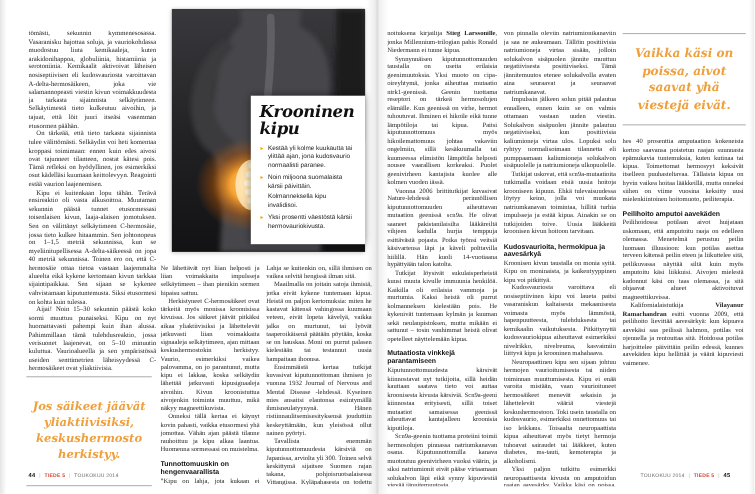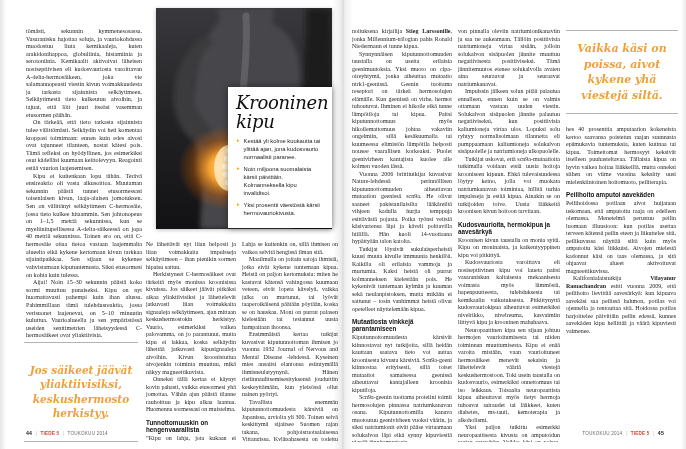"Vaikka käsi on poissa, aivot" div.abs { text: kykene yhä viestejä siltä -> saavat yhä viestejä eivät }
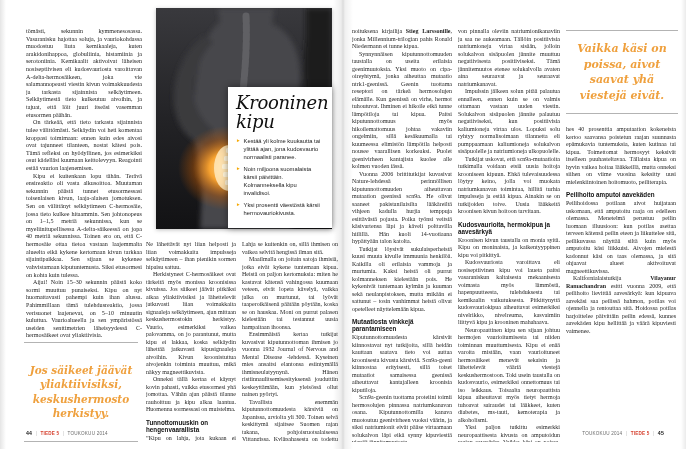"Krooninen kipu" .infobox-title { font-size: 18px -> 15px; font-weight: normal -> bold }
